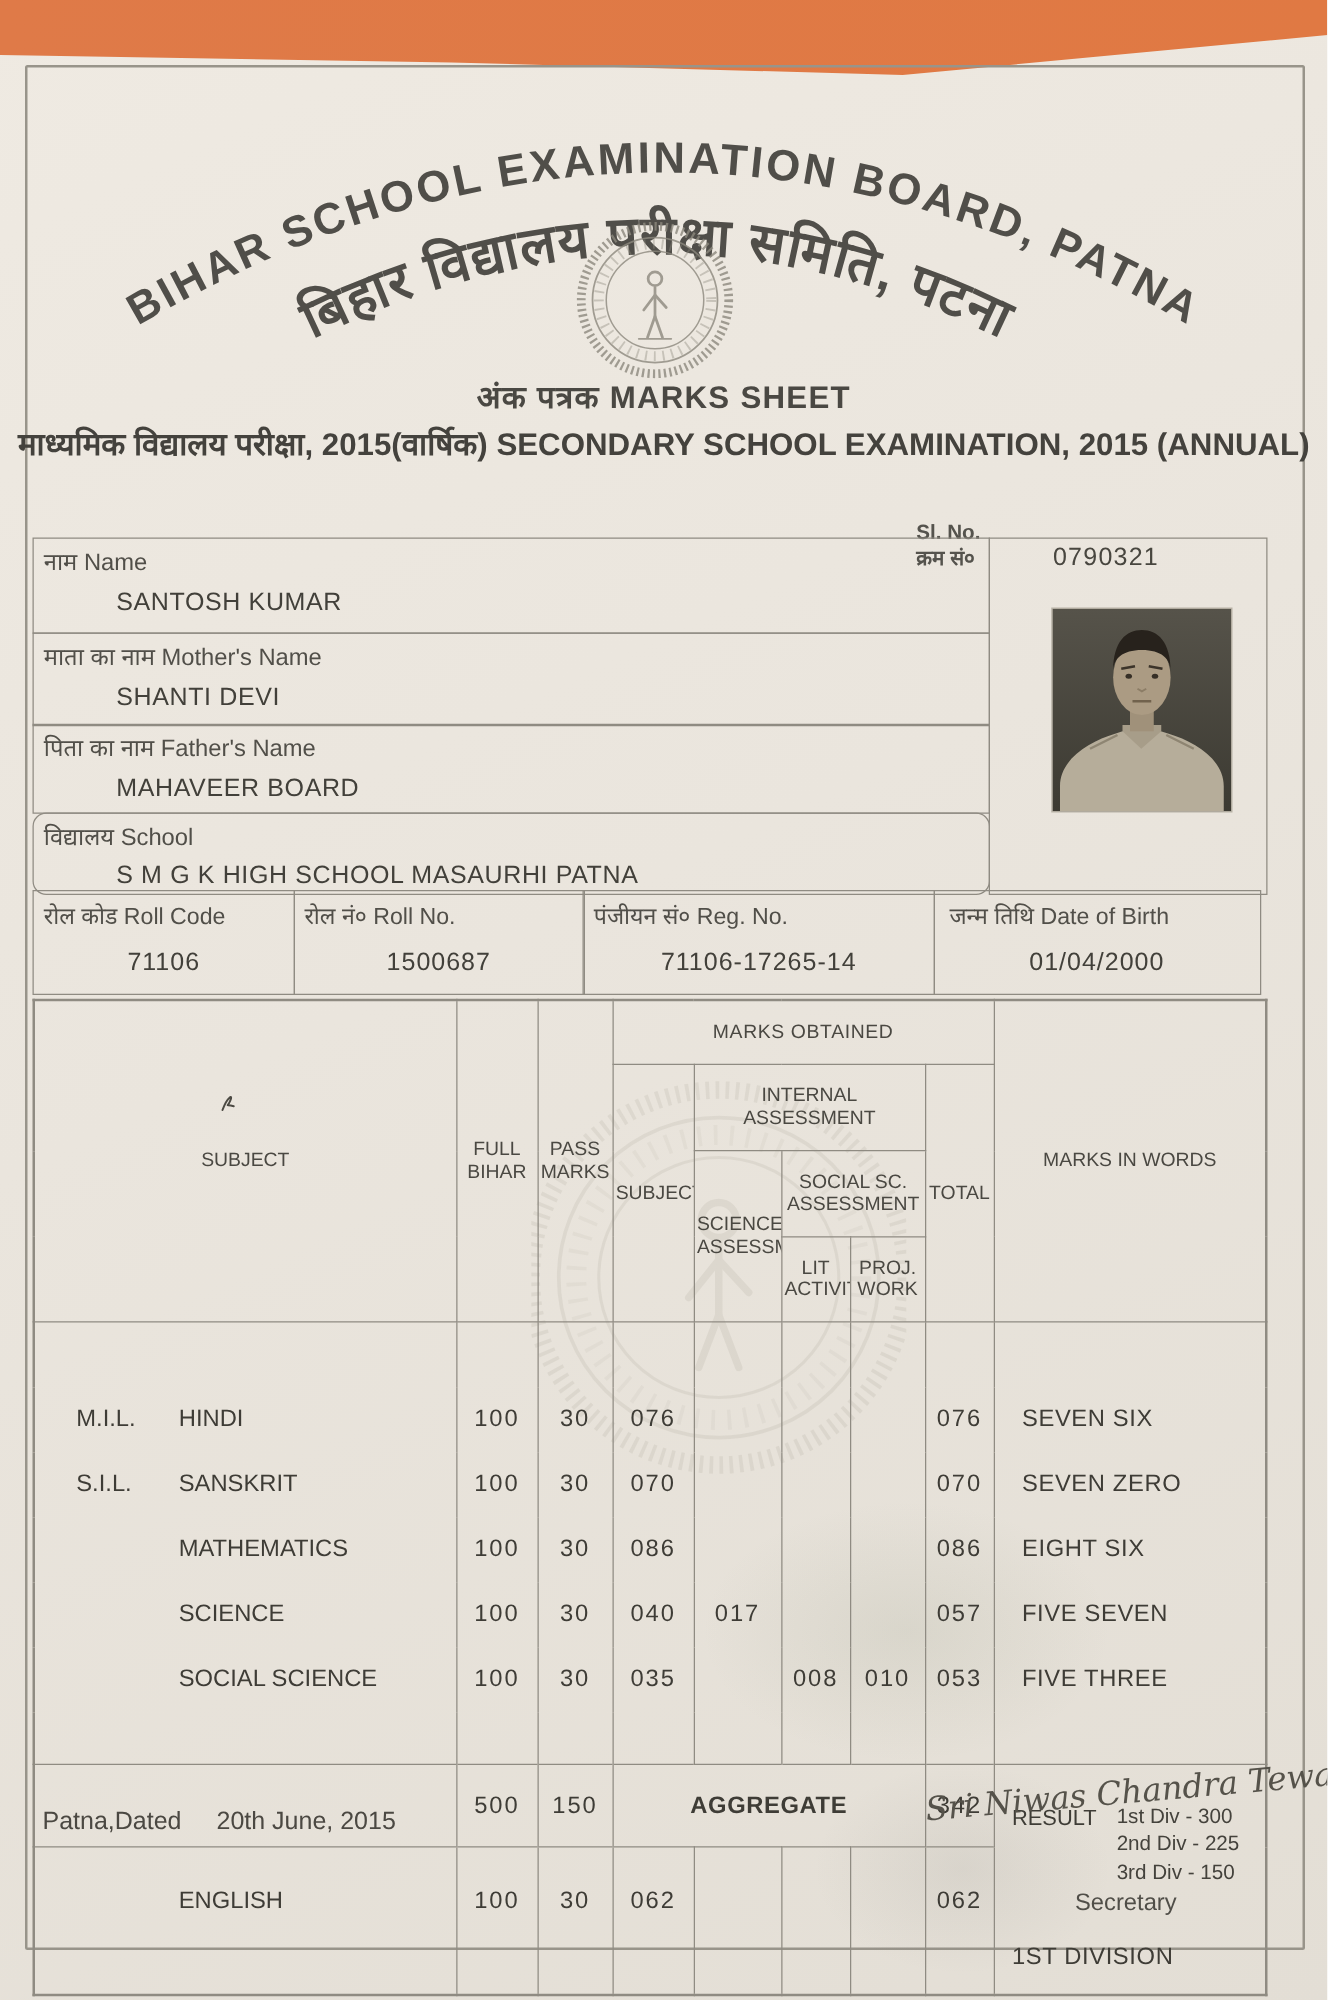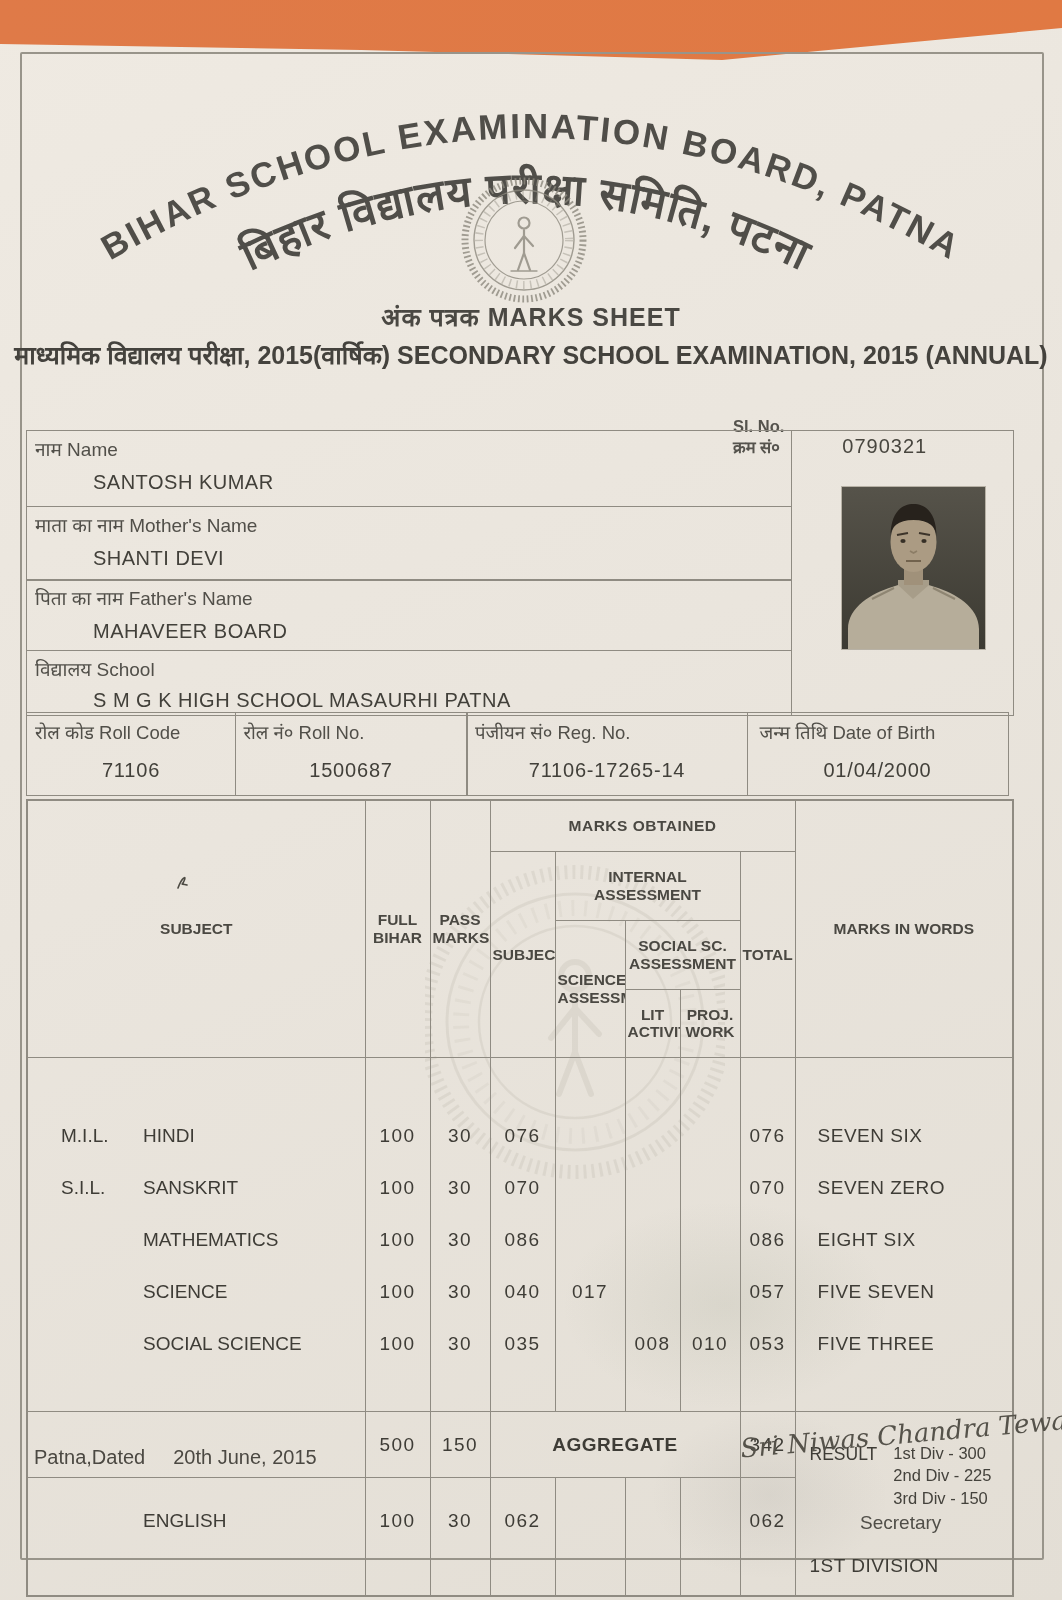"विद्यालय School" .r-school { border-radius: none -> 11px }
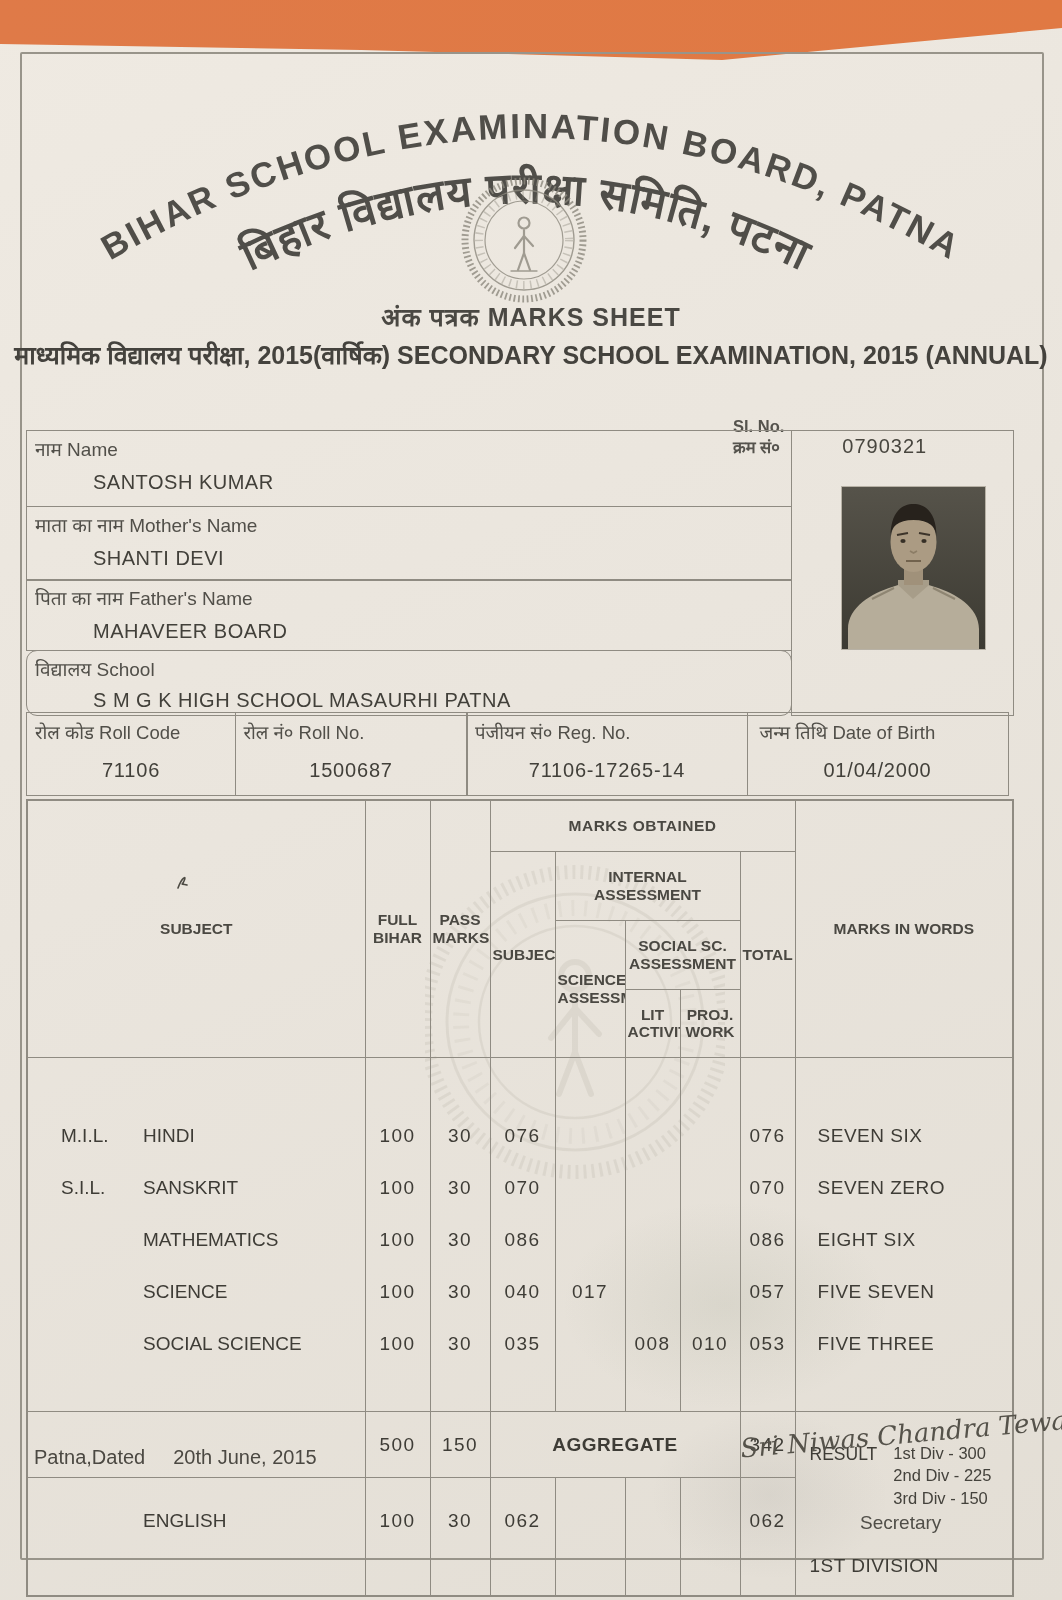"MARKS OBTAINED" table.mt th { font-weight: bold -> normal }
